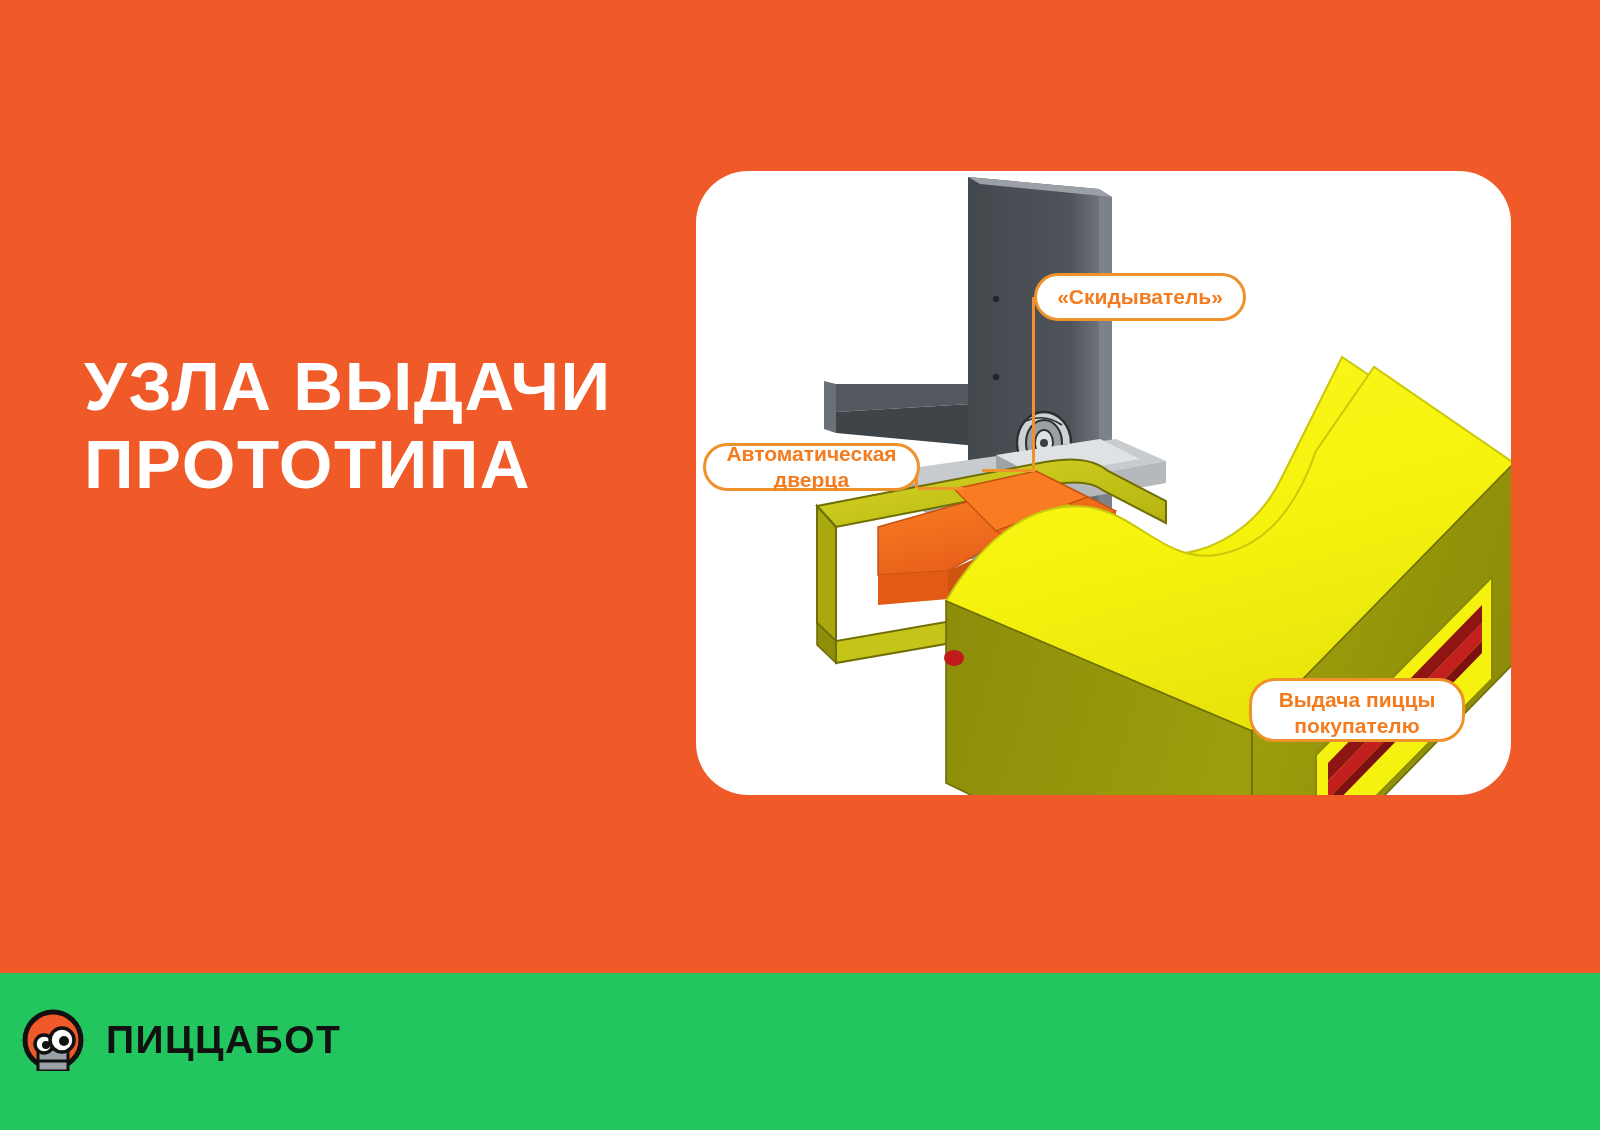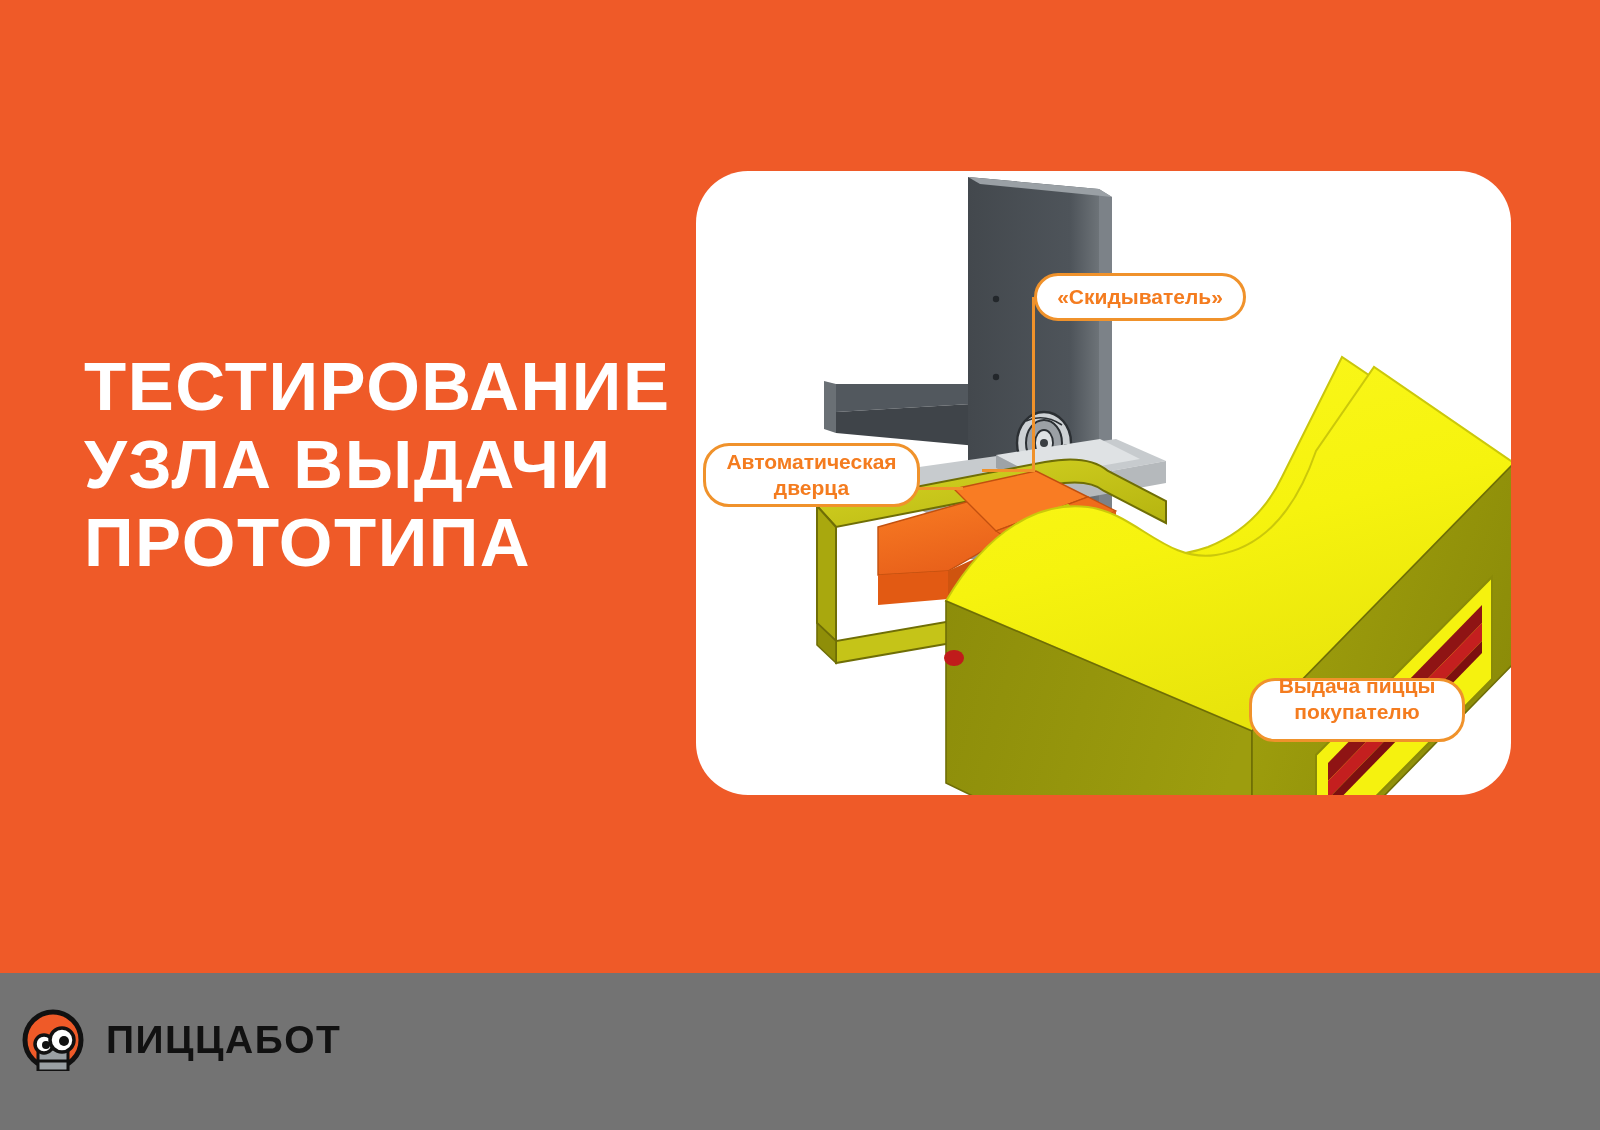"«Скидыватель»" .pill { padding: 14px 16px -> 0 16px }
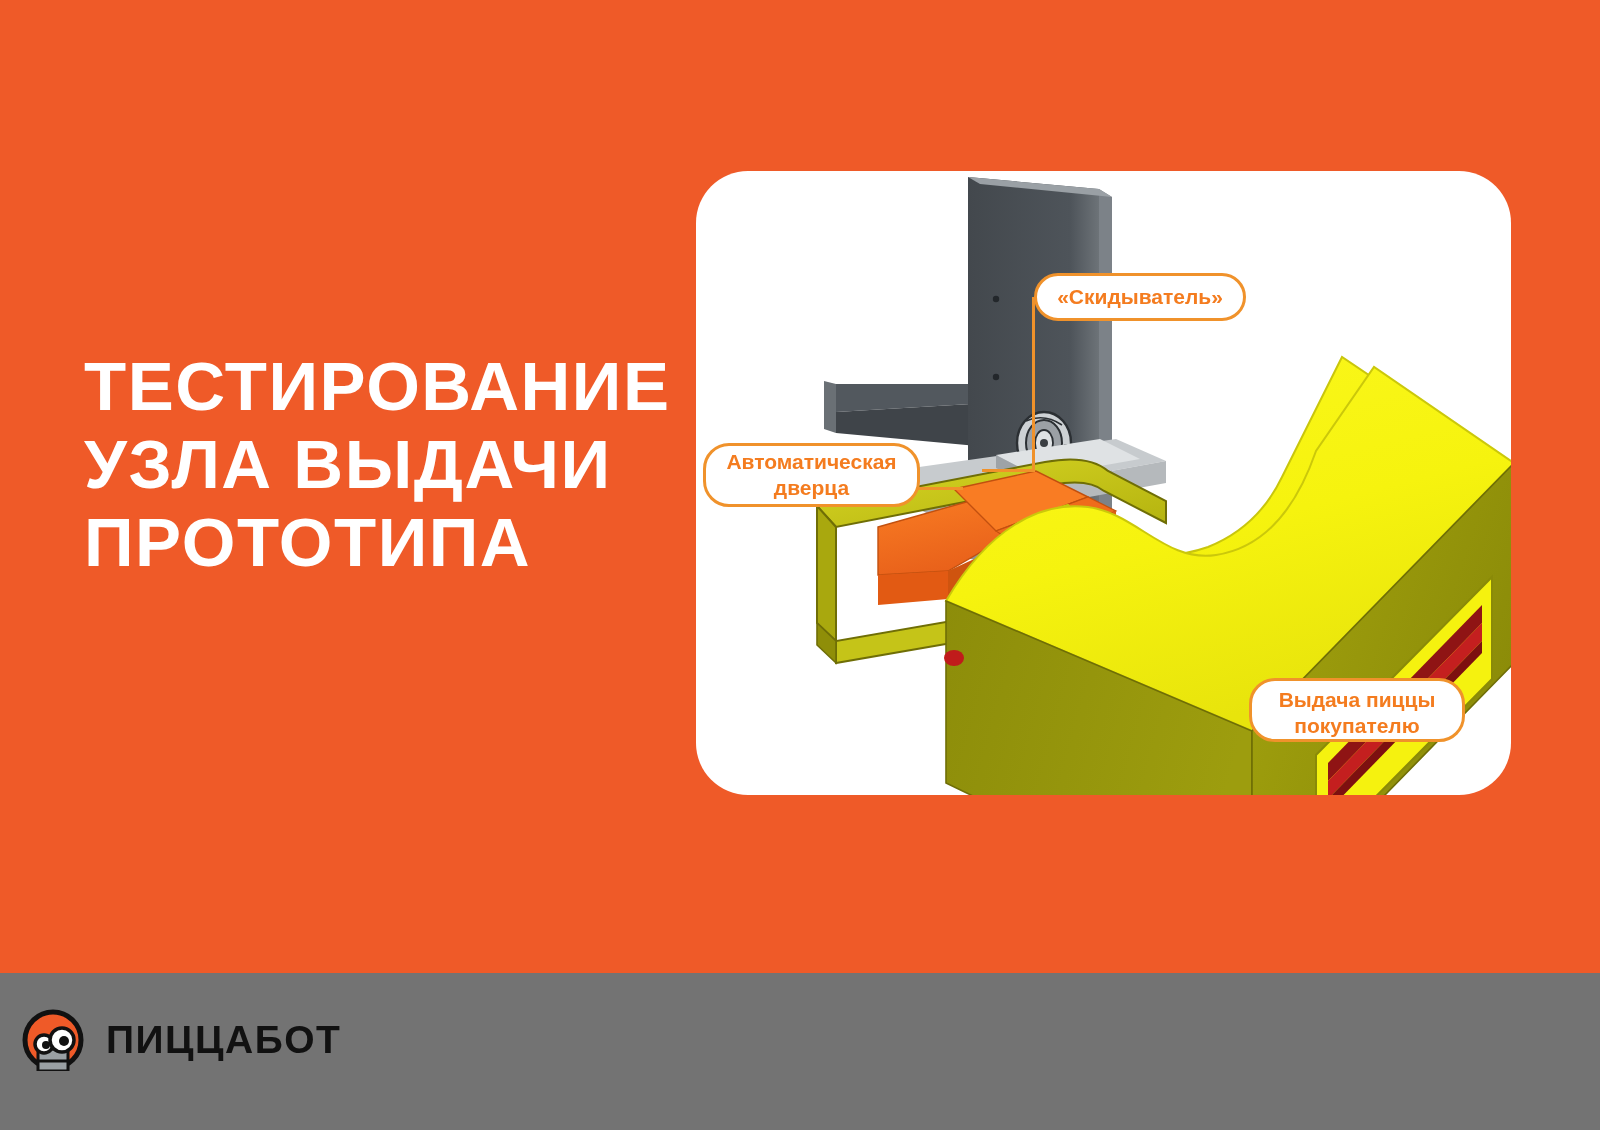"ТЕСТИРОВАНИЕ" span.ln { html: <span>ТЕСТИРОВАНИЕ</span> -> none }
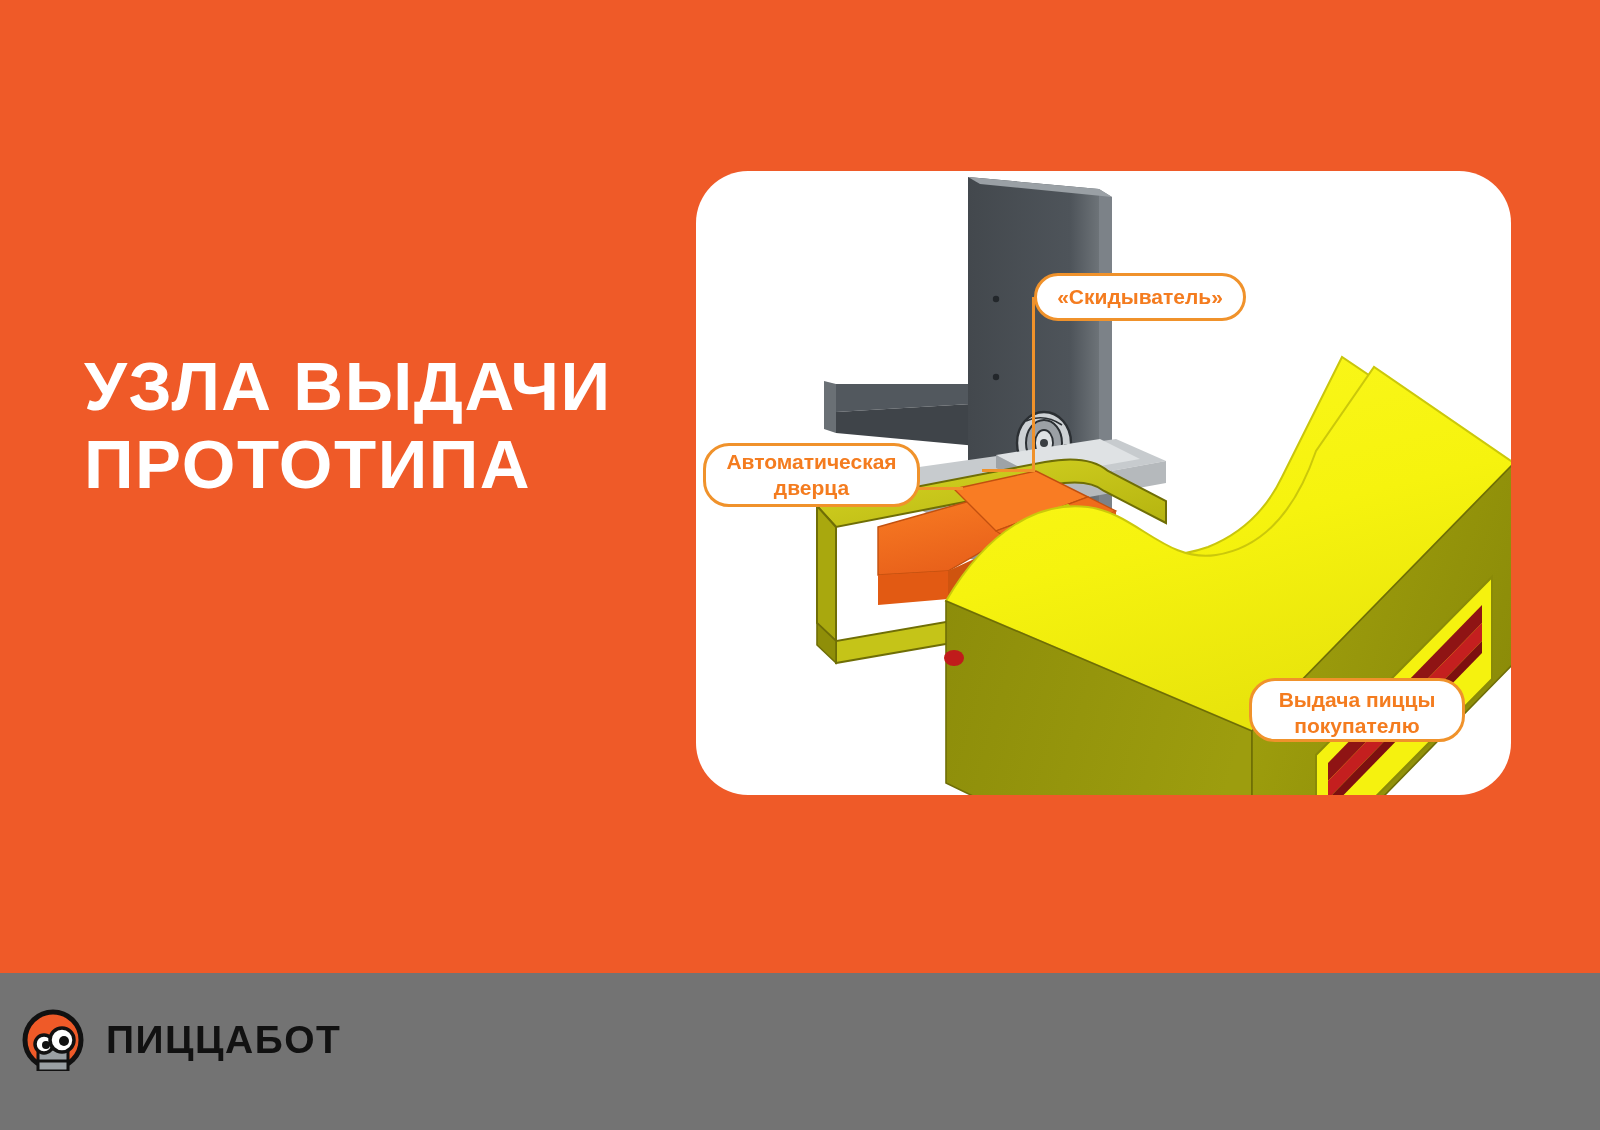"Автоматическая дверца" .pill-door { height: 64px -> 48px }
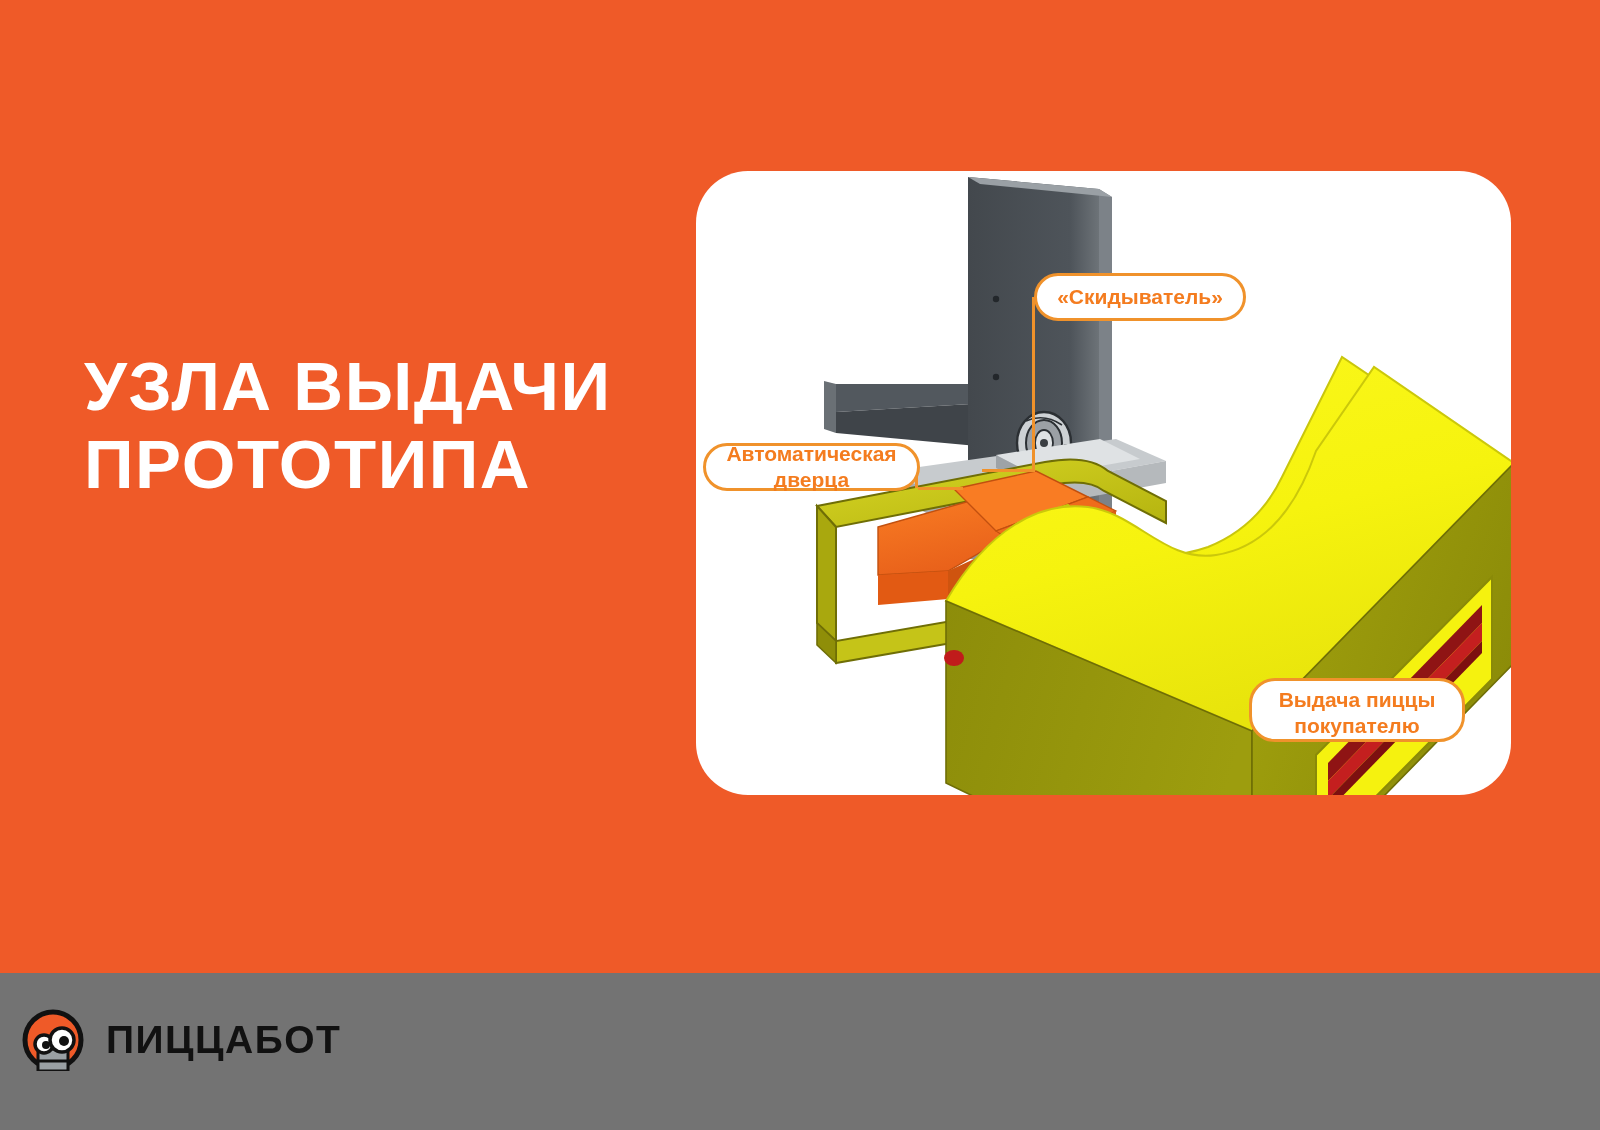"ПИЦЦАБОТ" .footer { background: #737373 -> #22c55e }
